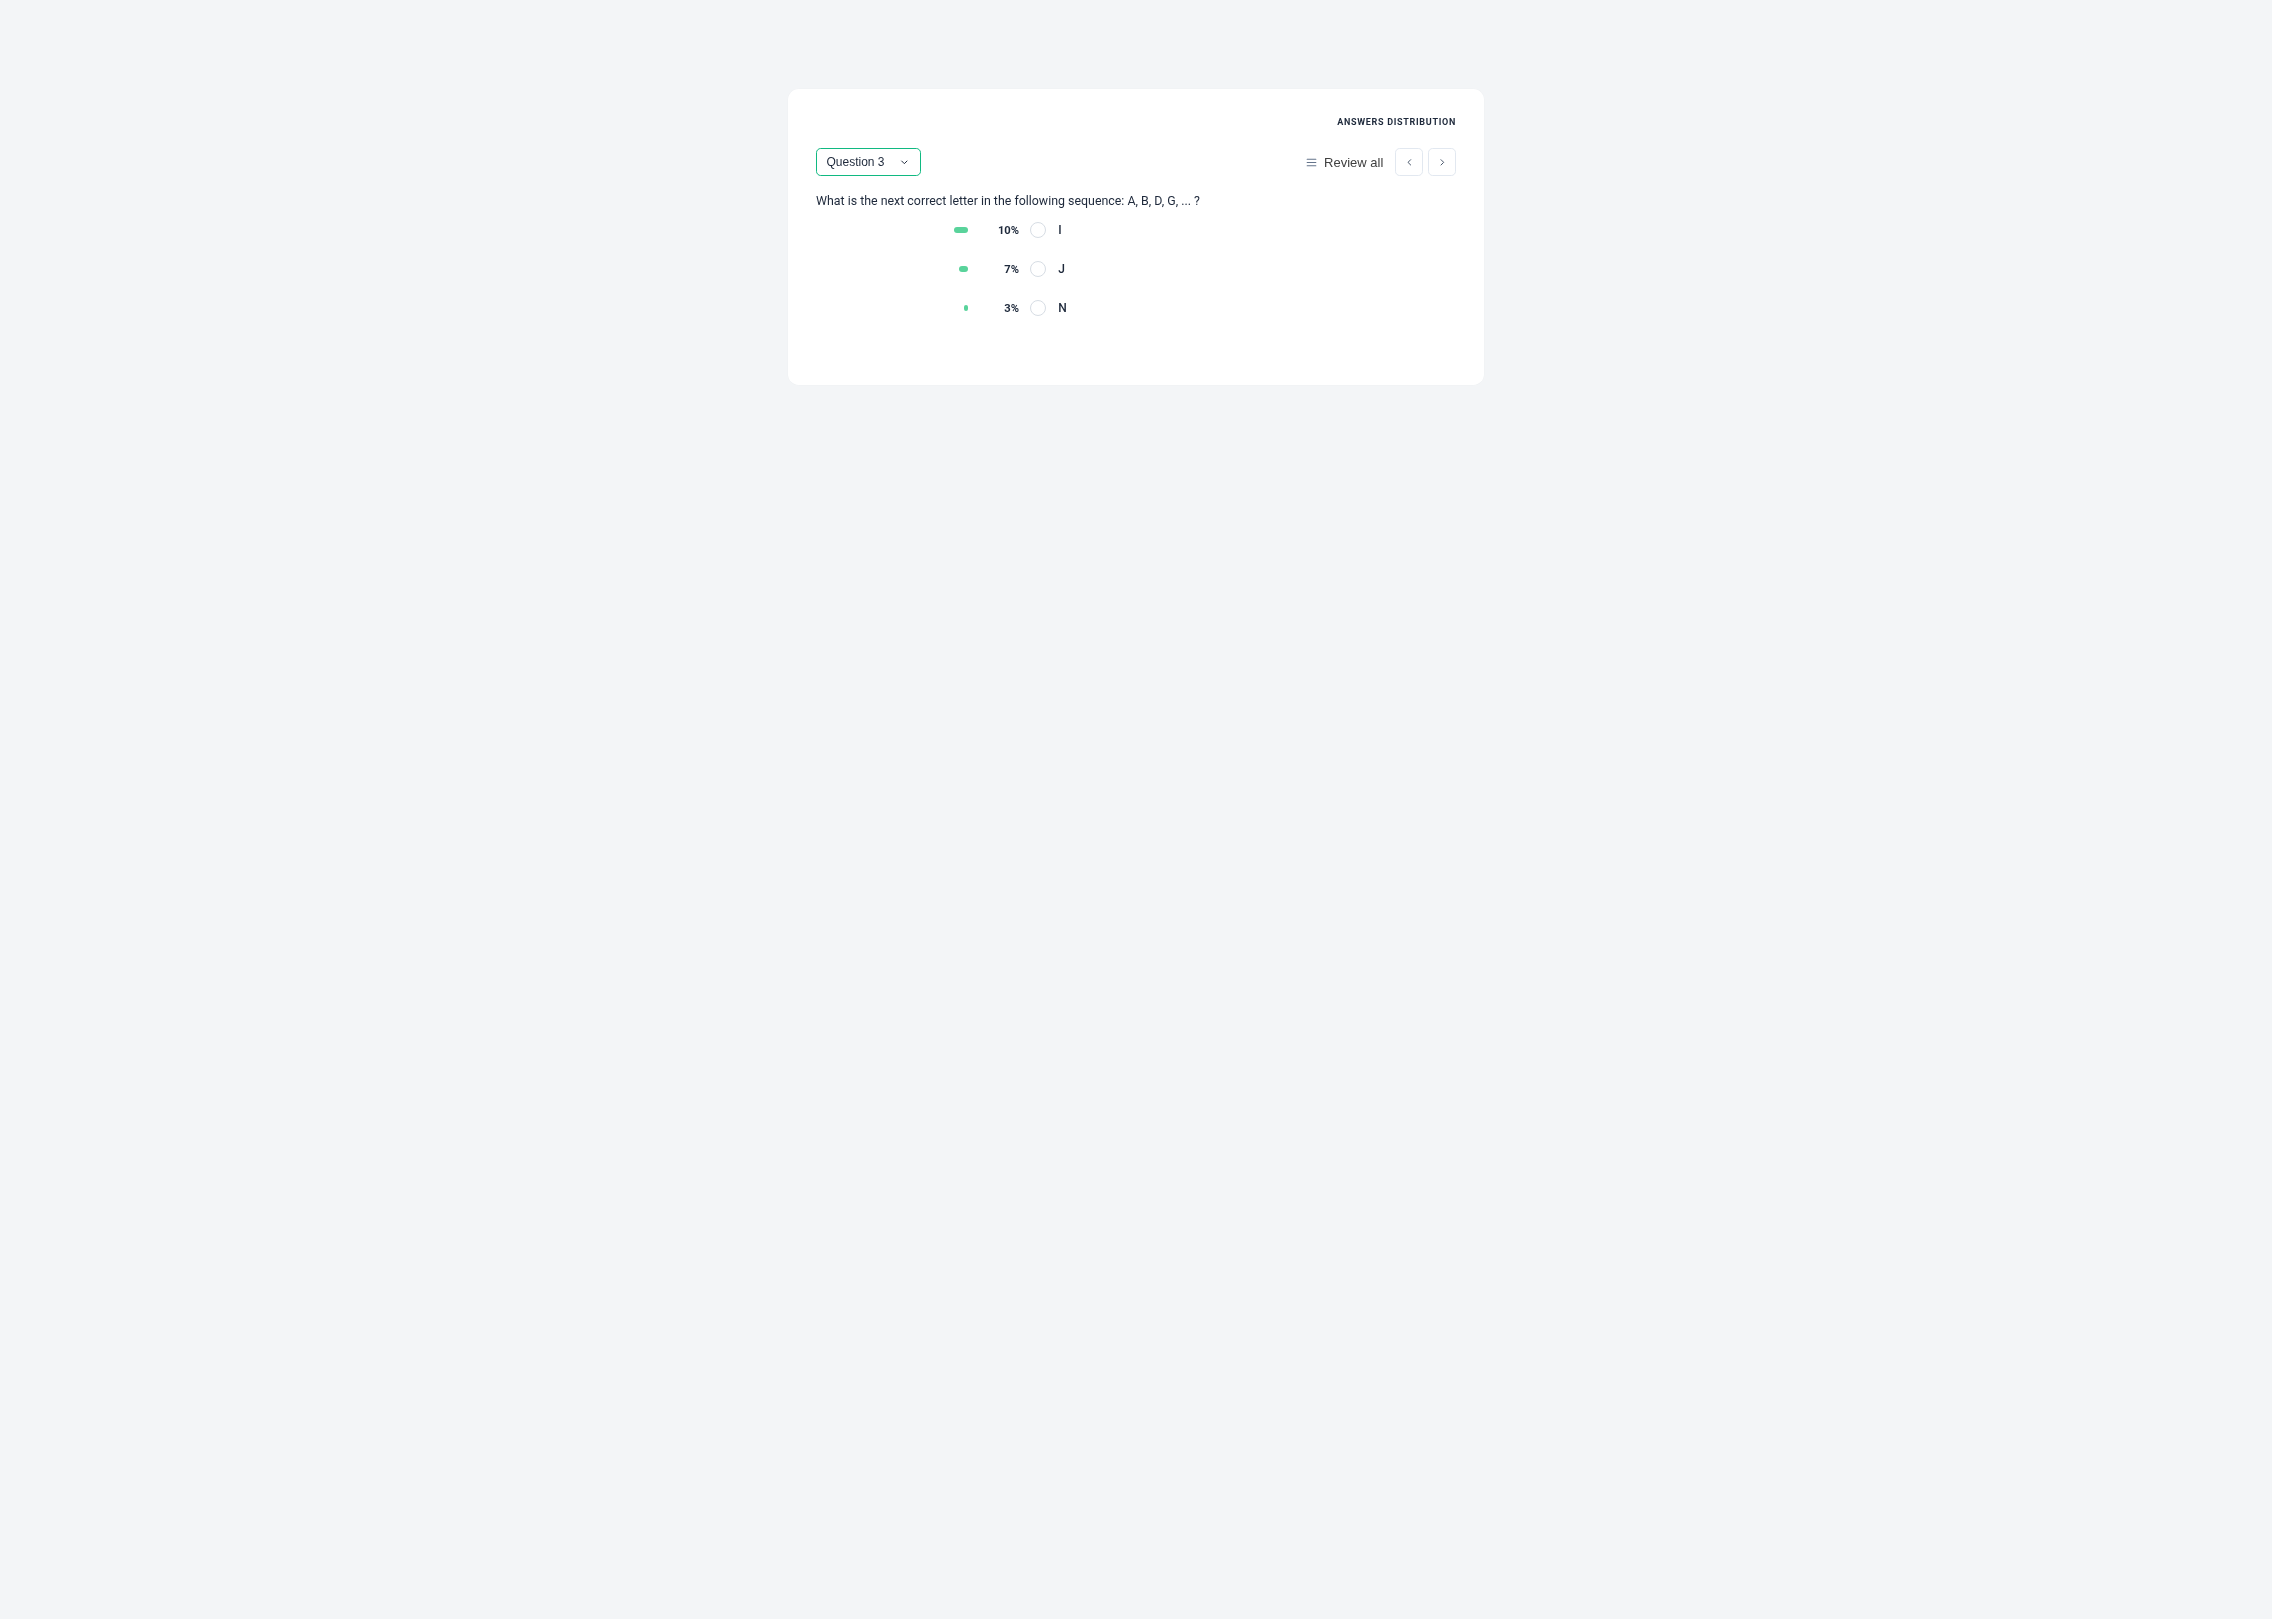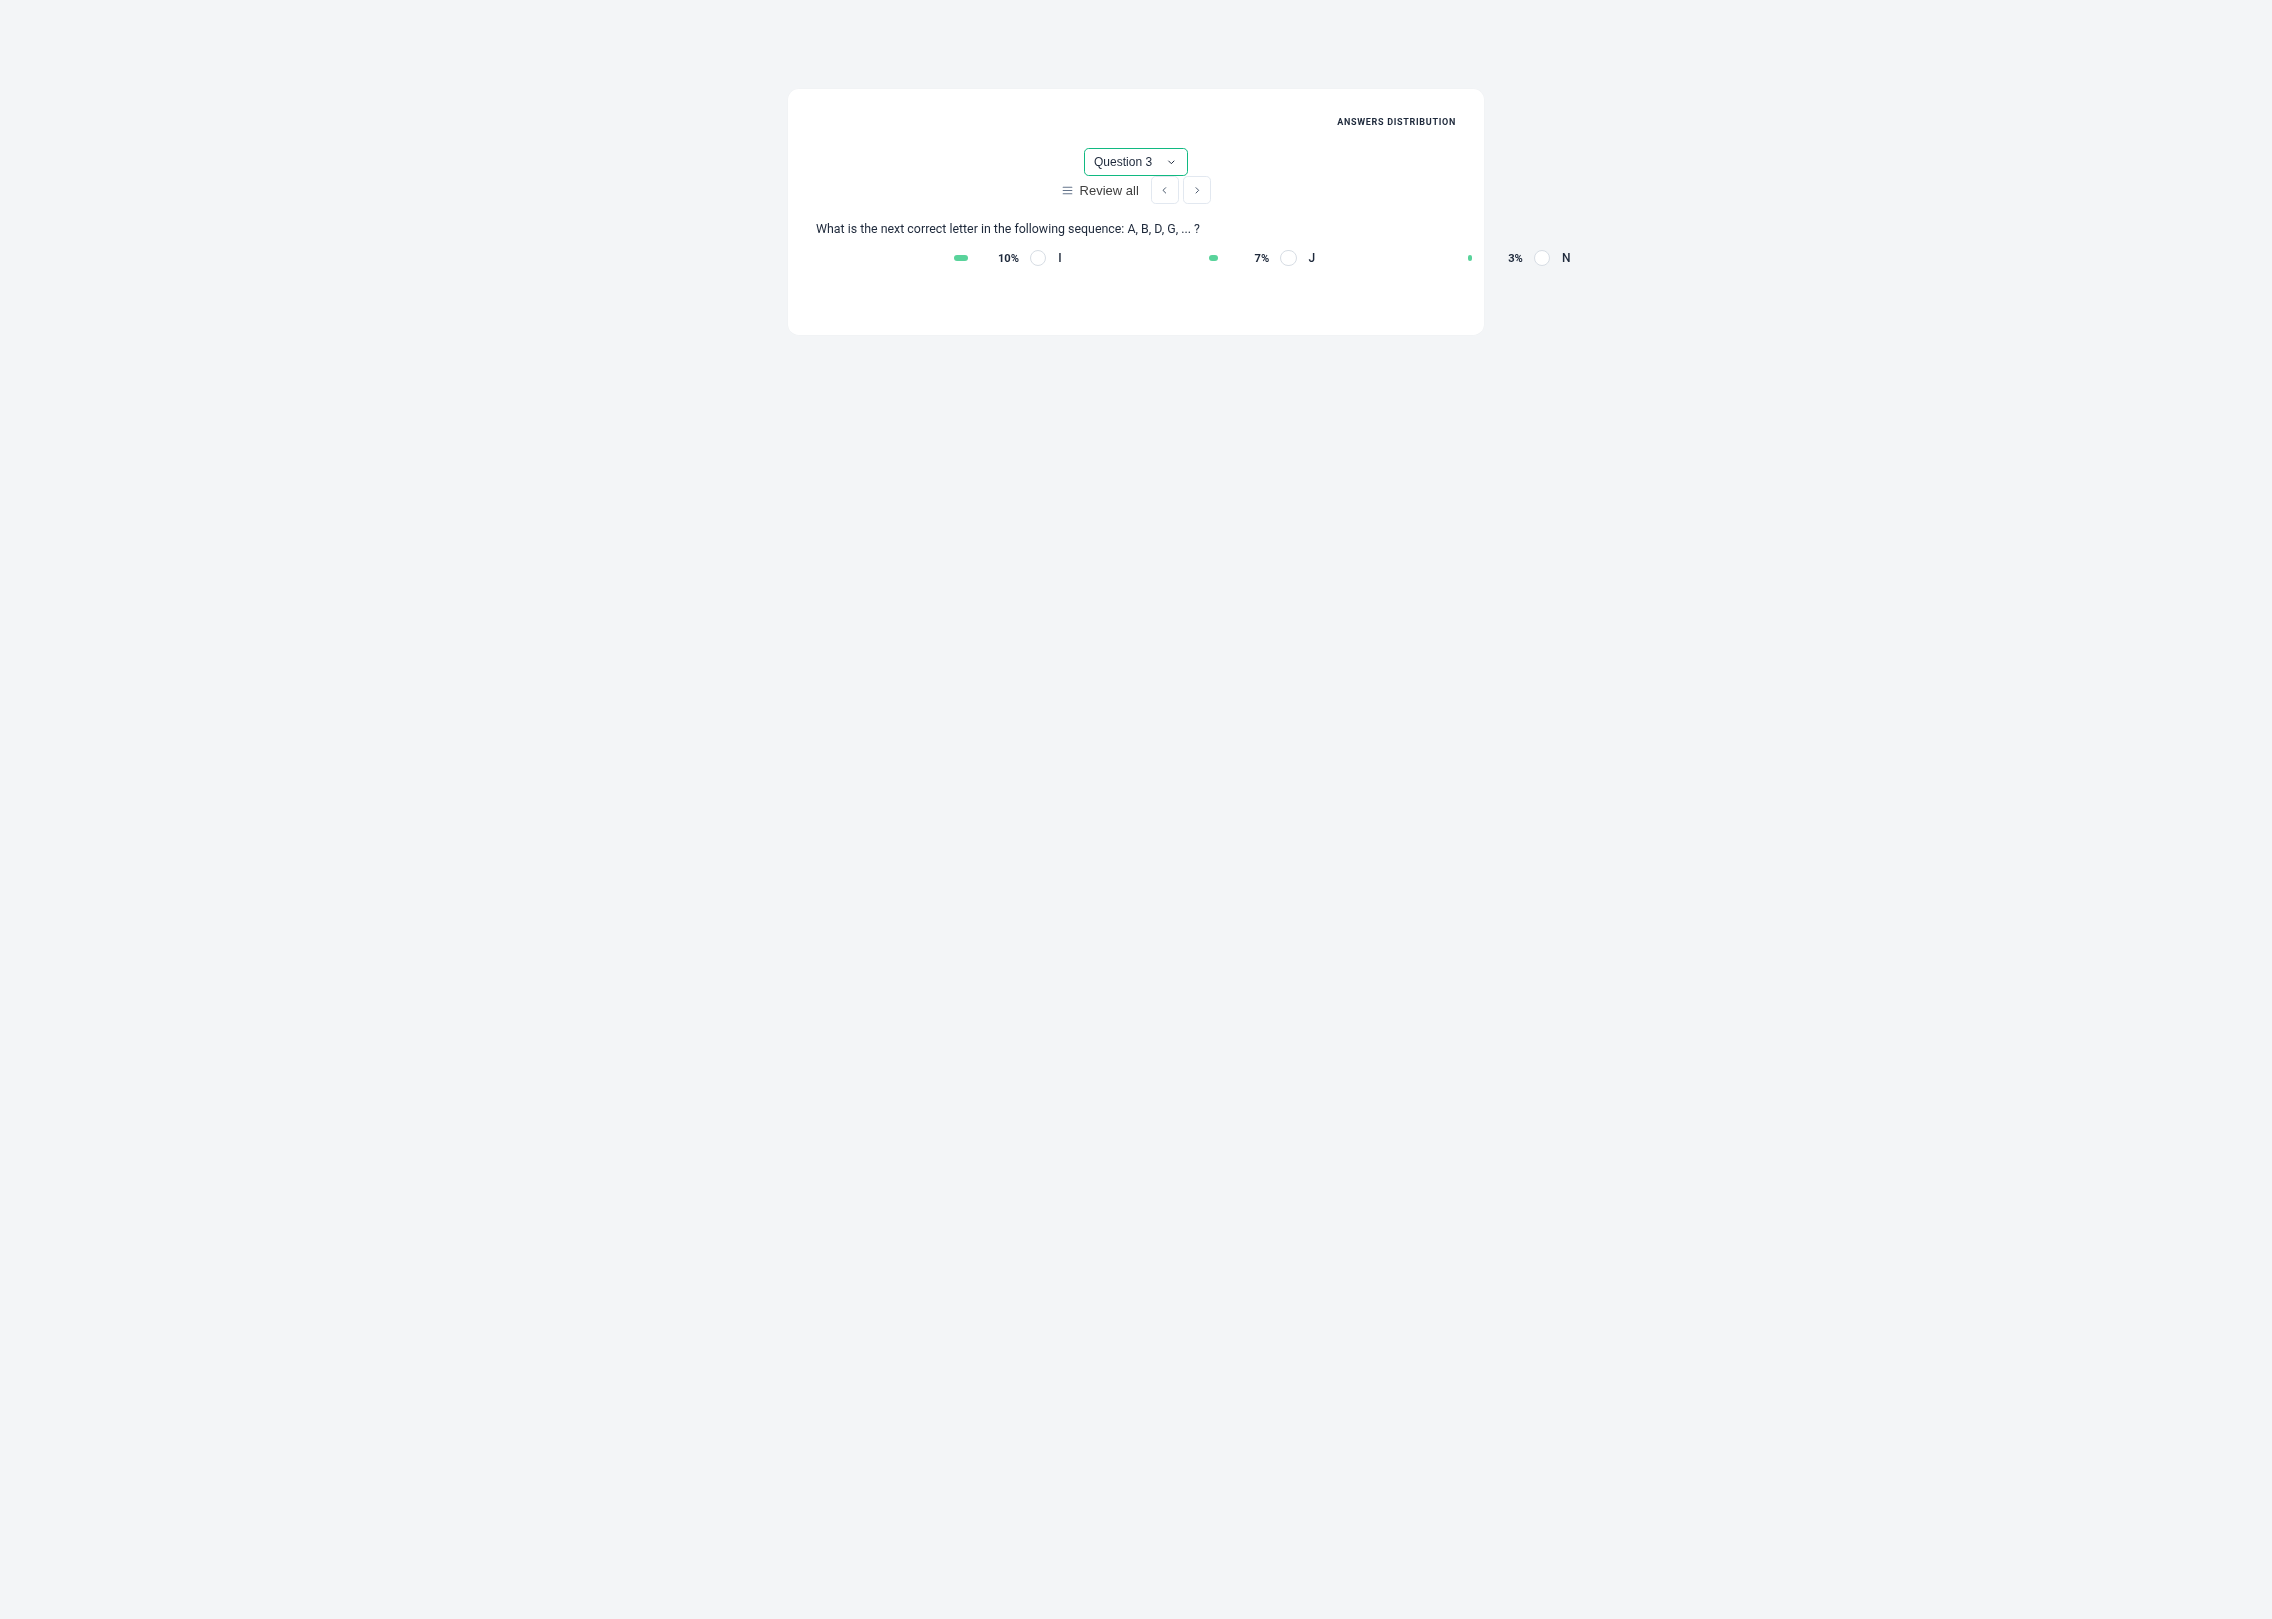"Question 3" .controls-row { flex-direction: column -> none }
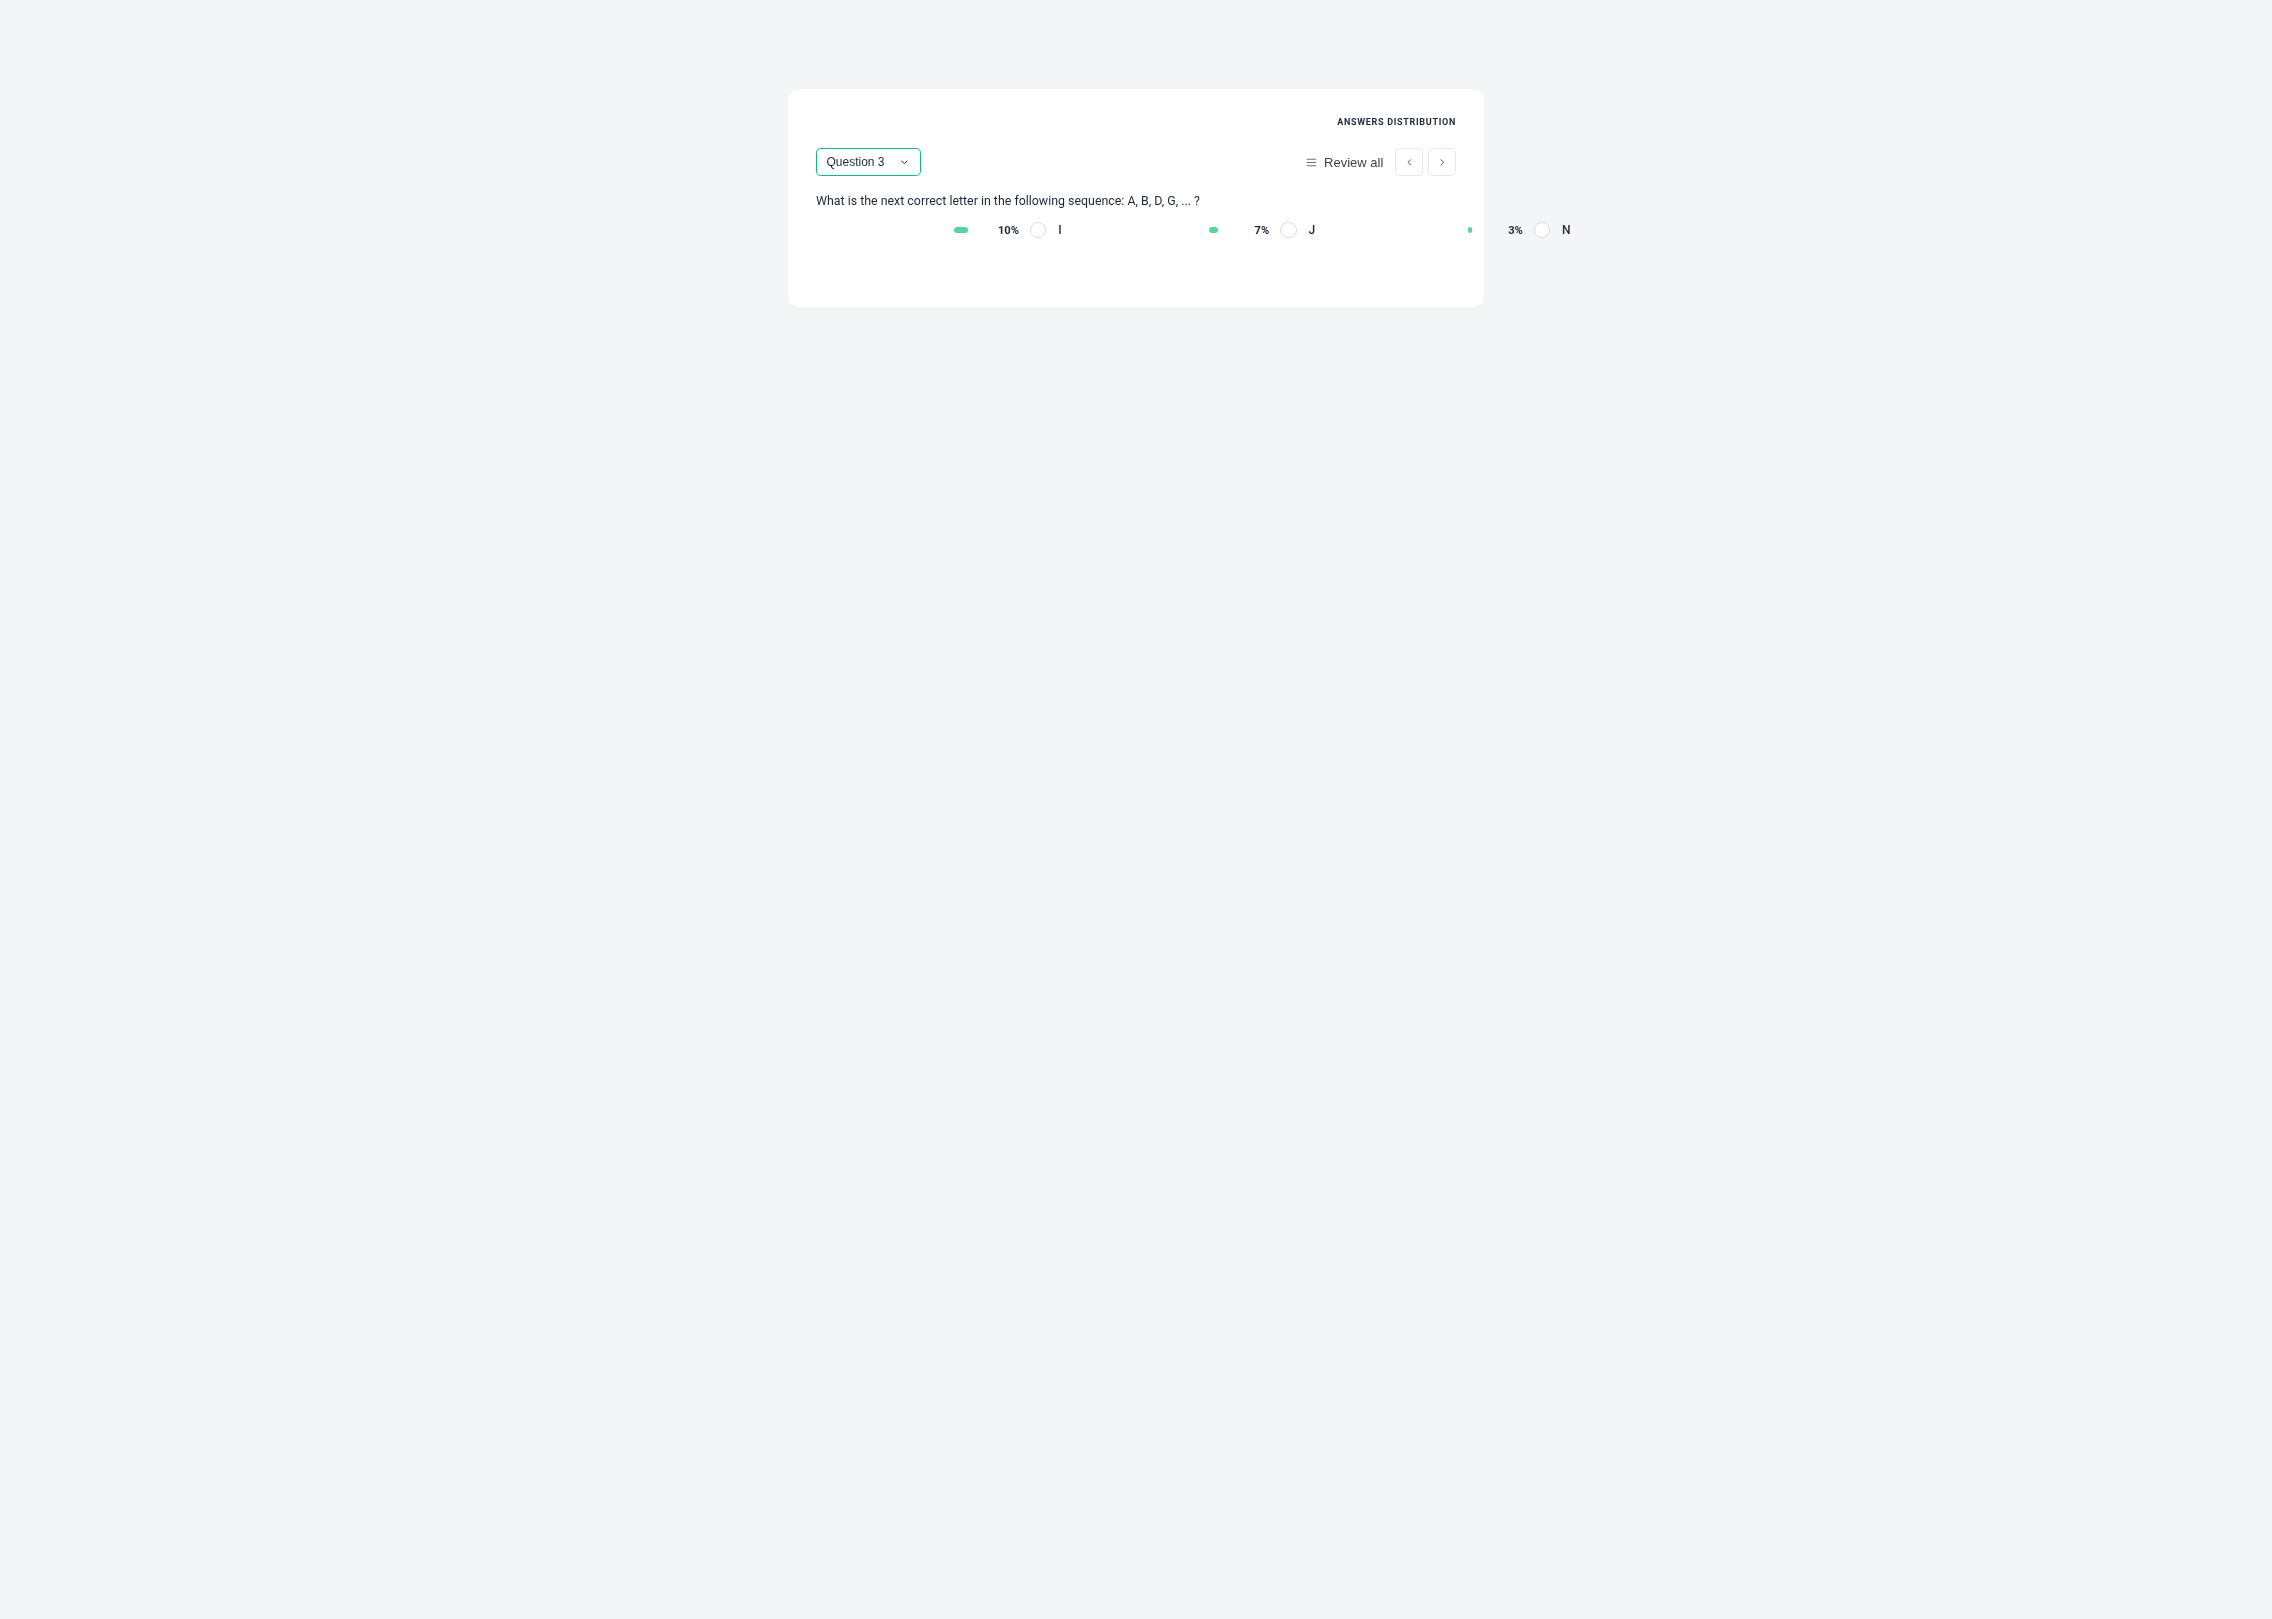"10%" .answers { flex-direction: row -> column }
